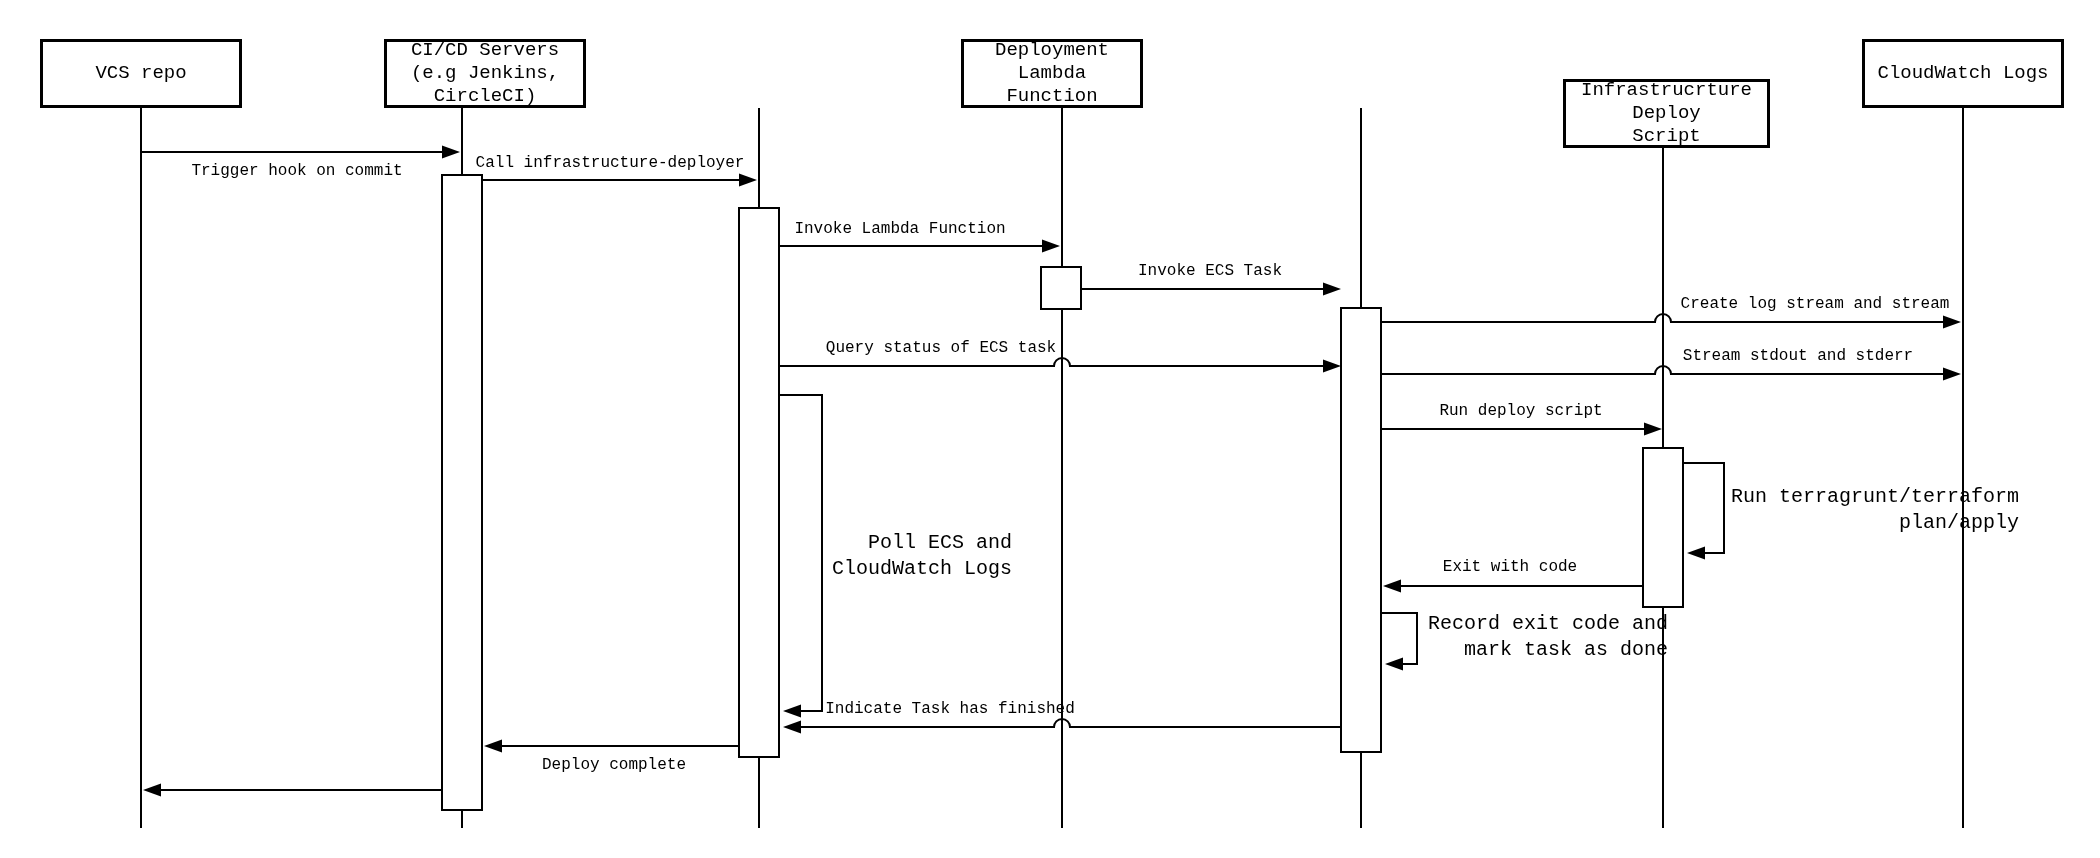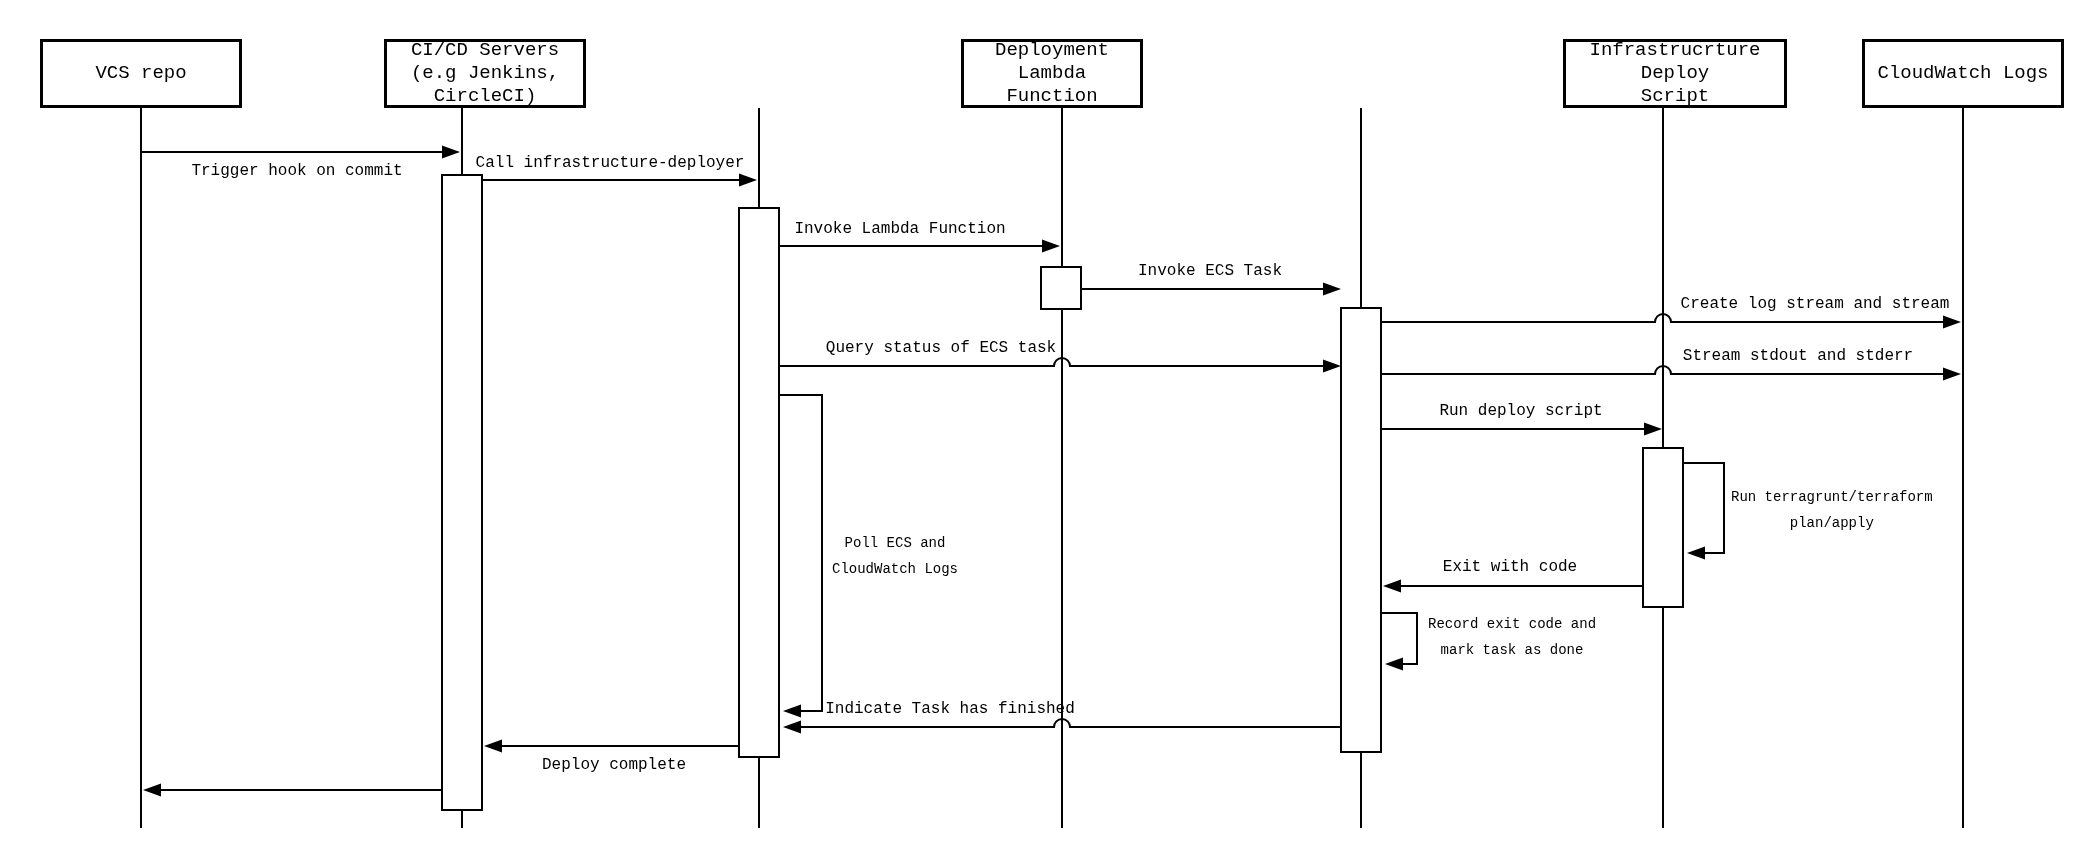"Infrastrucrture Deploy" div.pbox { margin-top: none -> 40px; width: 224px -> 207px }
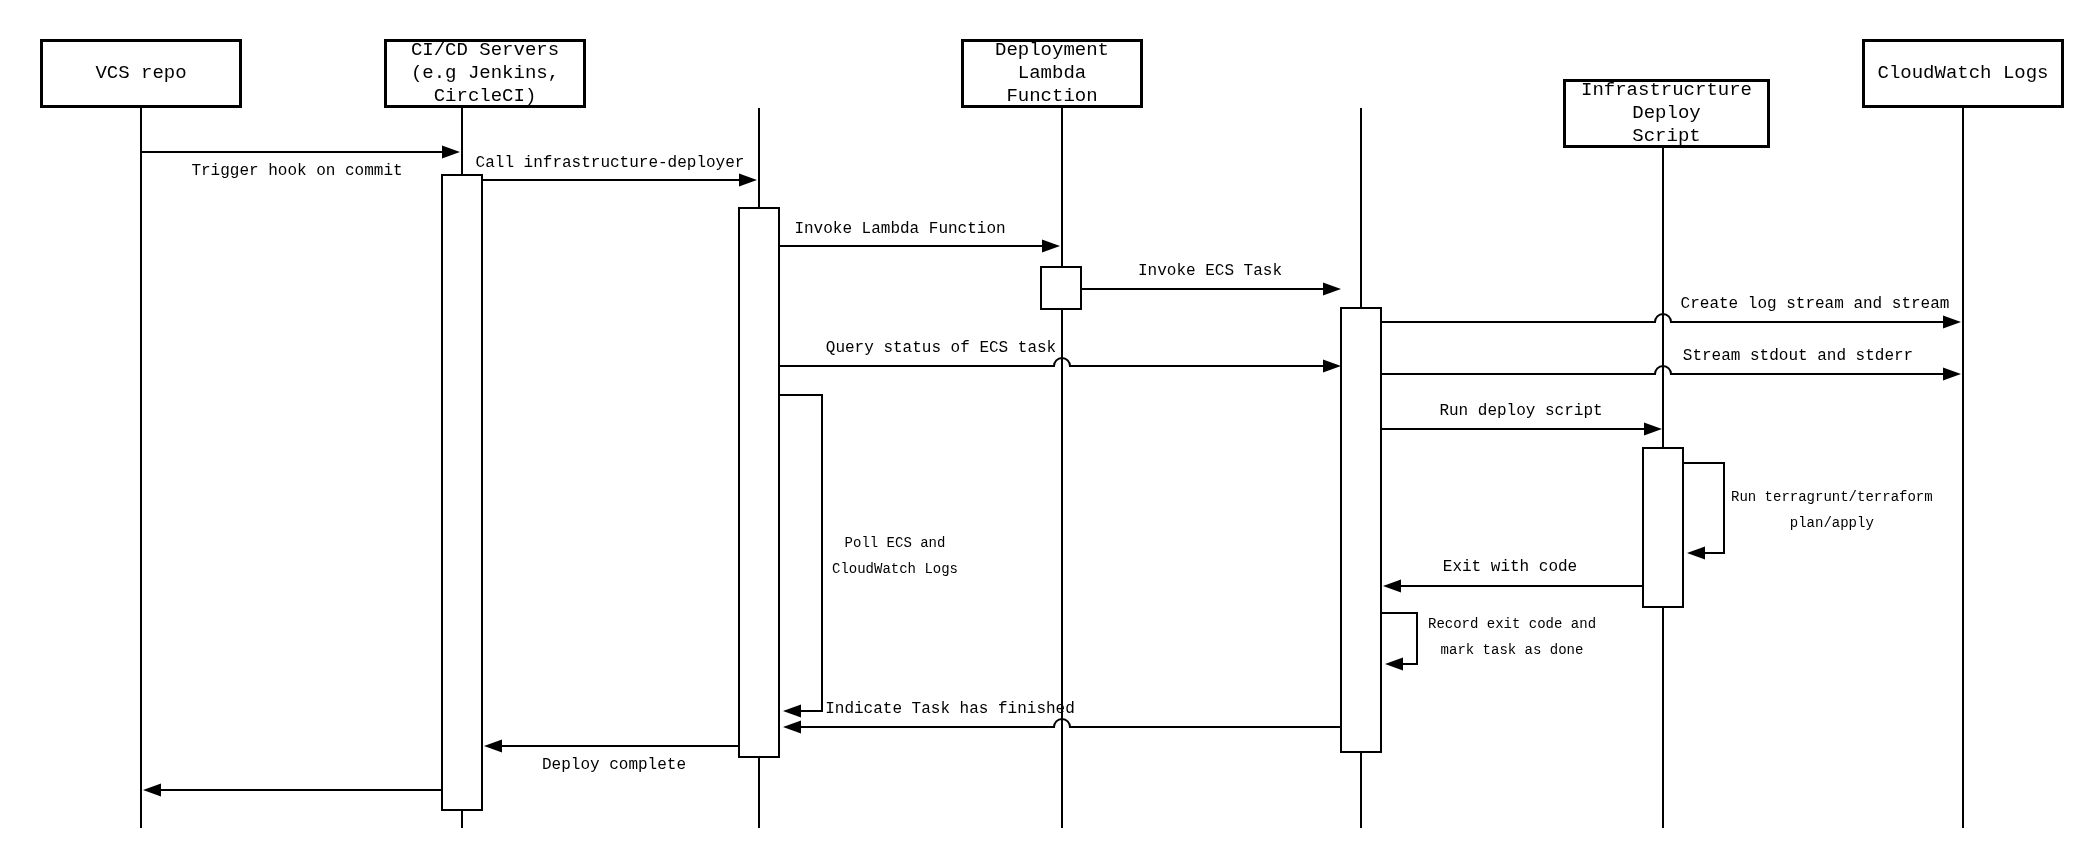"Run terragrunt/terraform" .mlabel-left { font-size: 14px -> 20px; text-align: center -> right }
